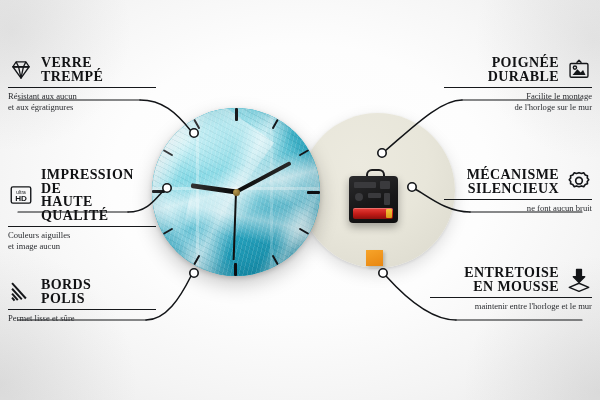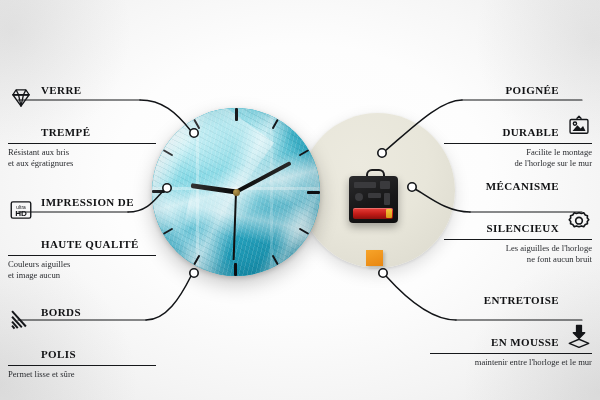"VERRE" .c-title { font-size: 11px -> 14px; margin-top: 28px -> none }
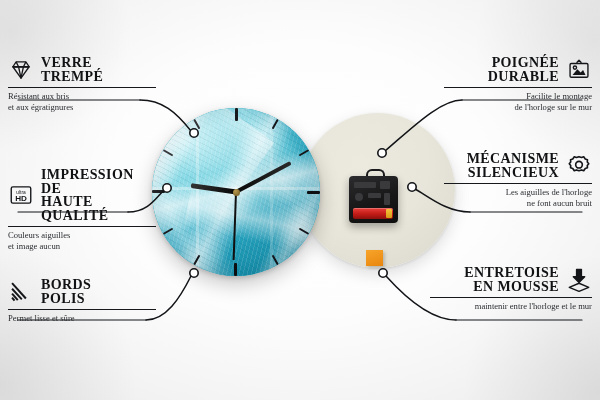"Résistant aux bris" div.c-sub { text: bris -> aucun }
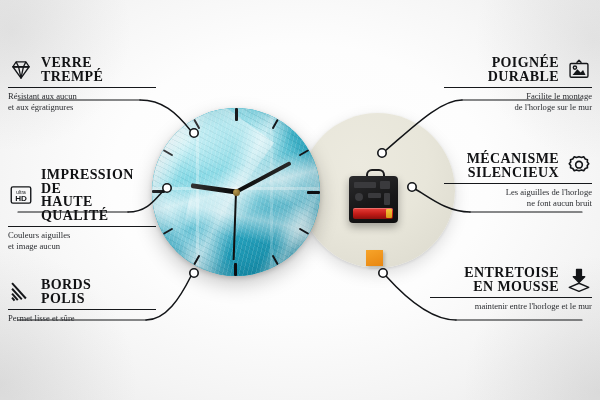"MÉCANISME" div.callout { top: 152px -> 168px }
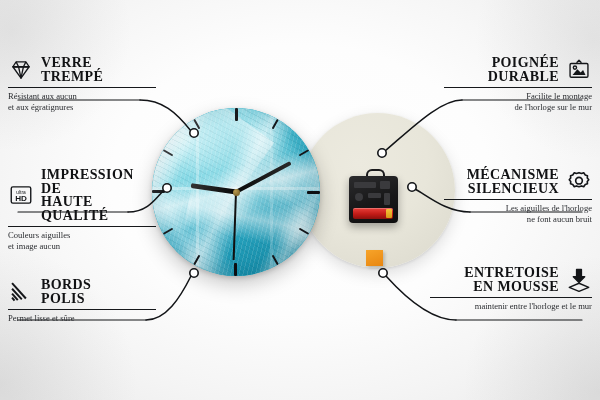"Les aiguilles de l'horloge" div.c-sub { html: <div>Les aiguilles de l'horloge</div> -> none }
